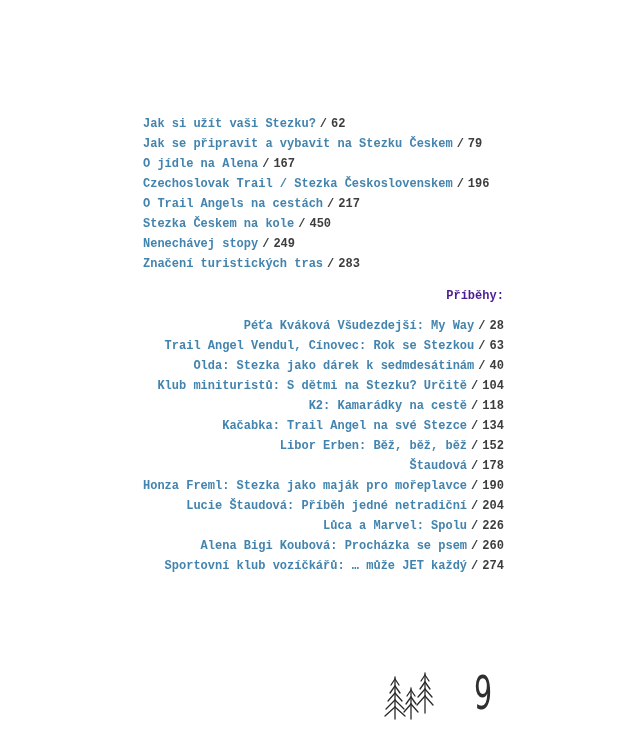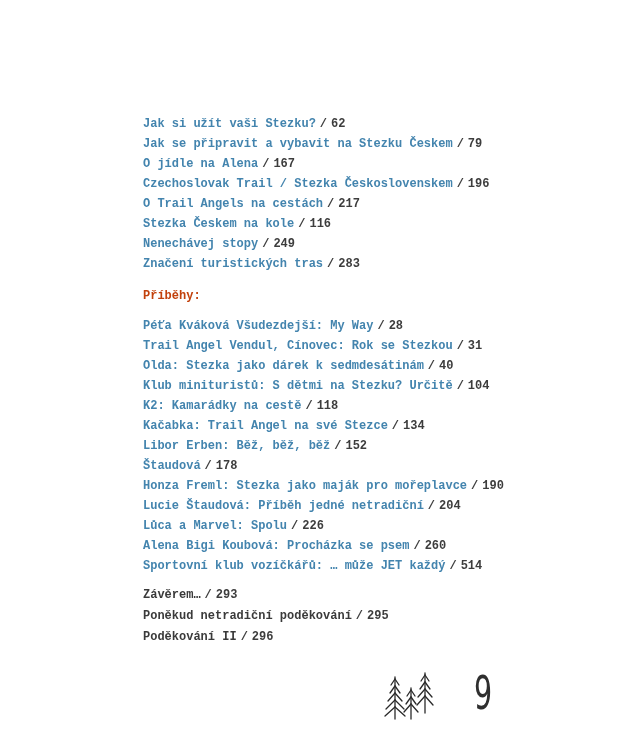"116" span.pagenum { text: 116 -> 450 }
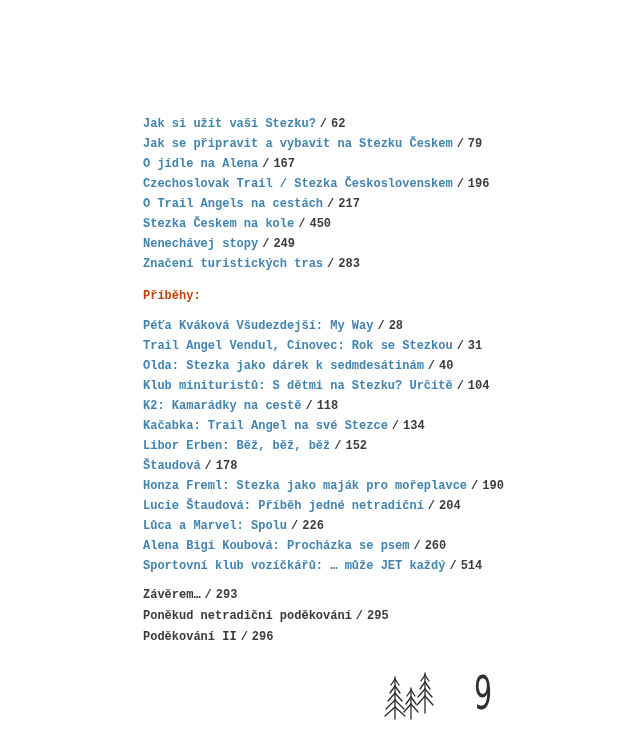"Příběhy:" .section-heading { color: #c2410c -> #4c1d95; text-align: none -> right }
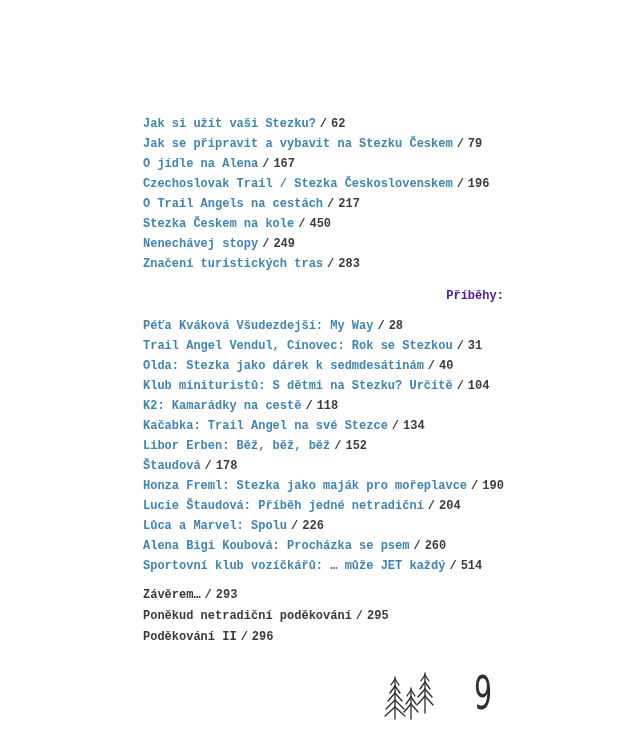"Péťa Kváková Všudezdejší: My Way" .stories { text-align: none -> right }
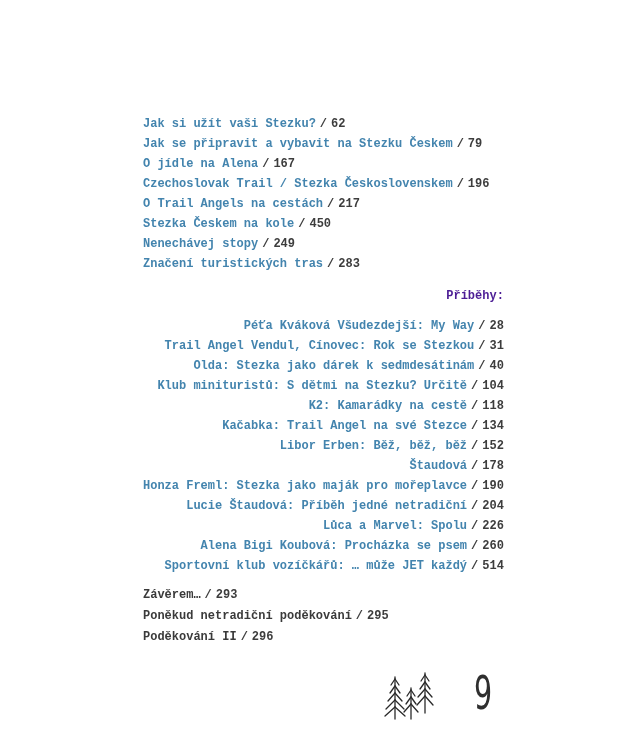"31" span.pagenum { text: 31 -> 63 }
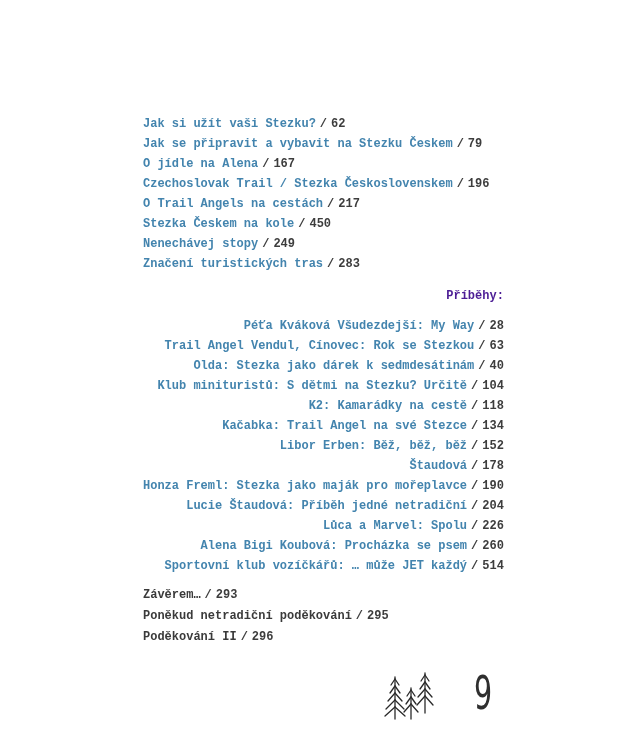"514" span.pagenum { text: 514 -> 274 }
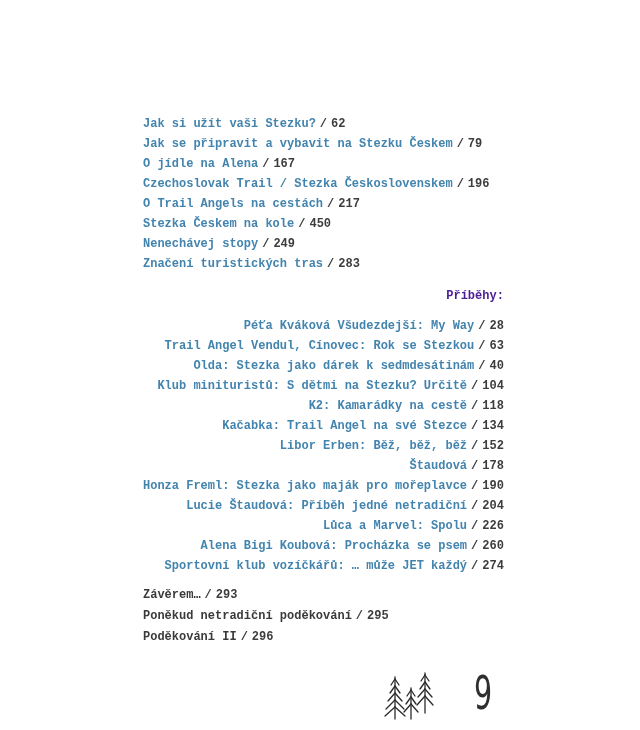"Závěrem… / 293" div.closing { html: <div> <div><span>Závěrem…</span><span>/</span><span>293</span></div> <div><span>Poněkud netradiční poděkování</span><span>/</span><span>295</span></div> <div><span>Poděkování II</span><span>/</span><span>296</span></div> </div> -> none }
